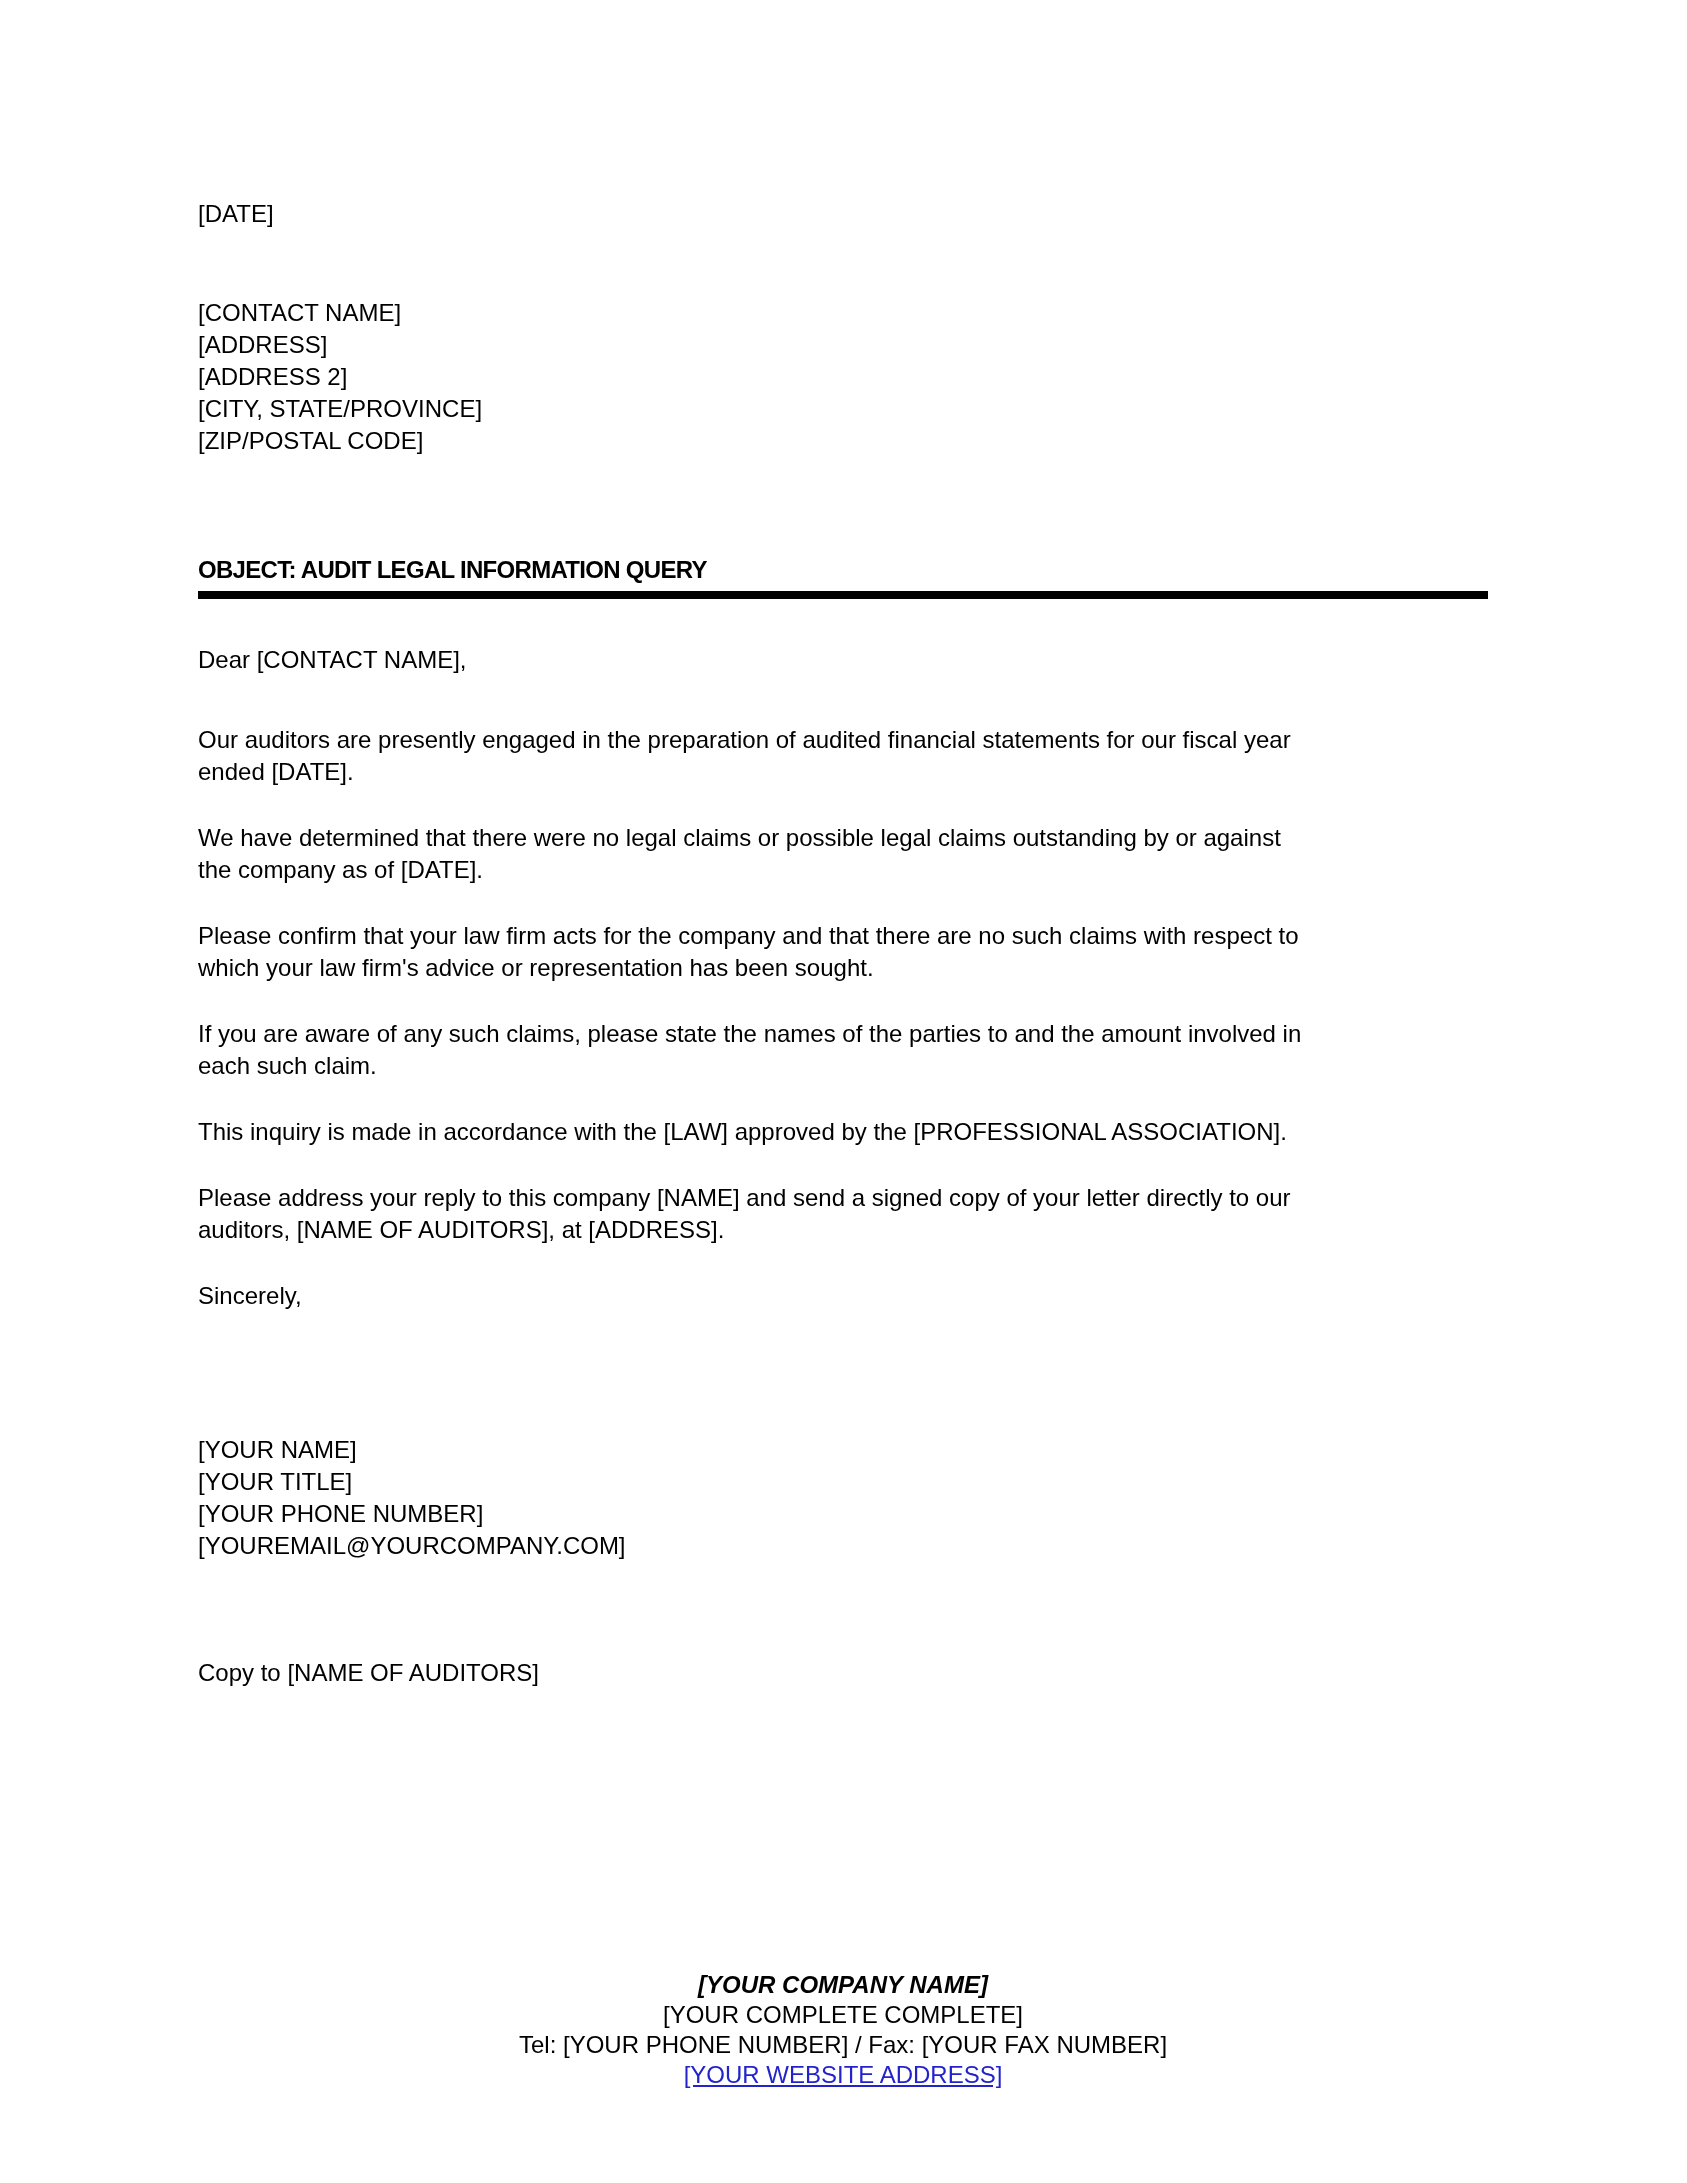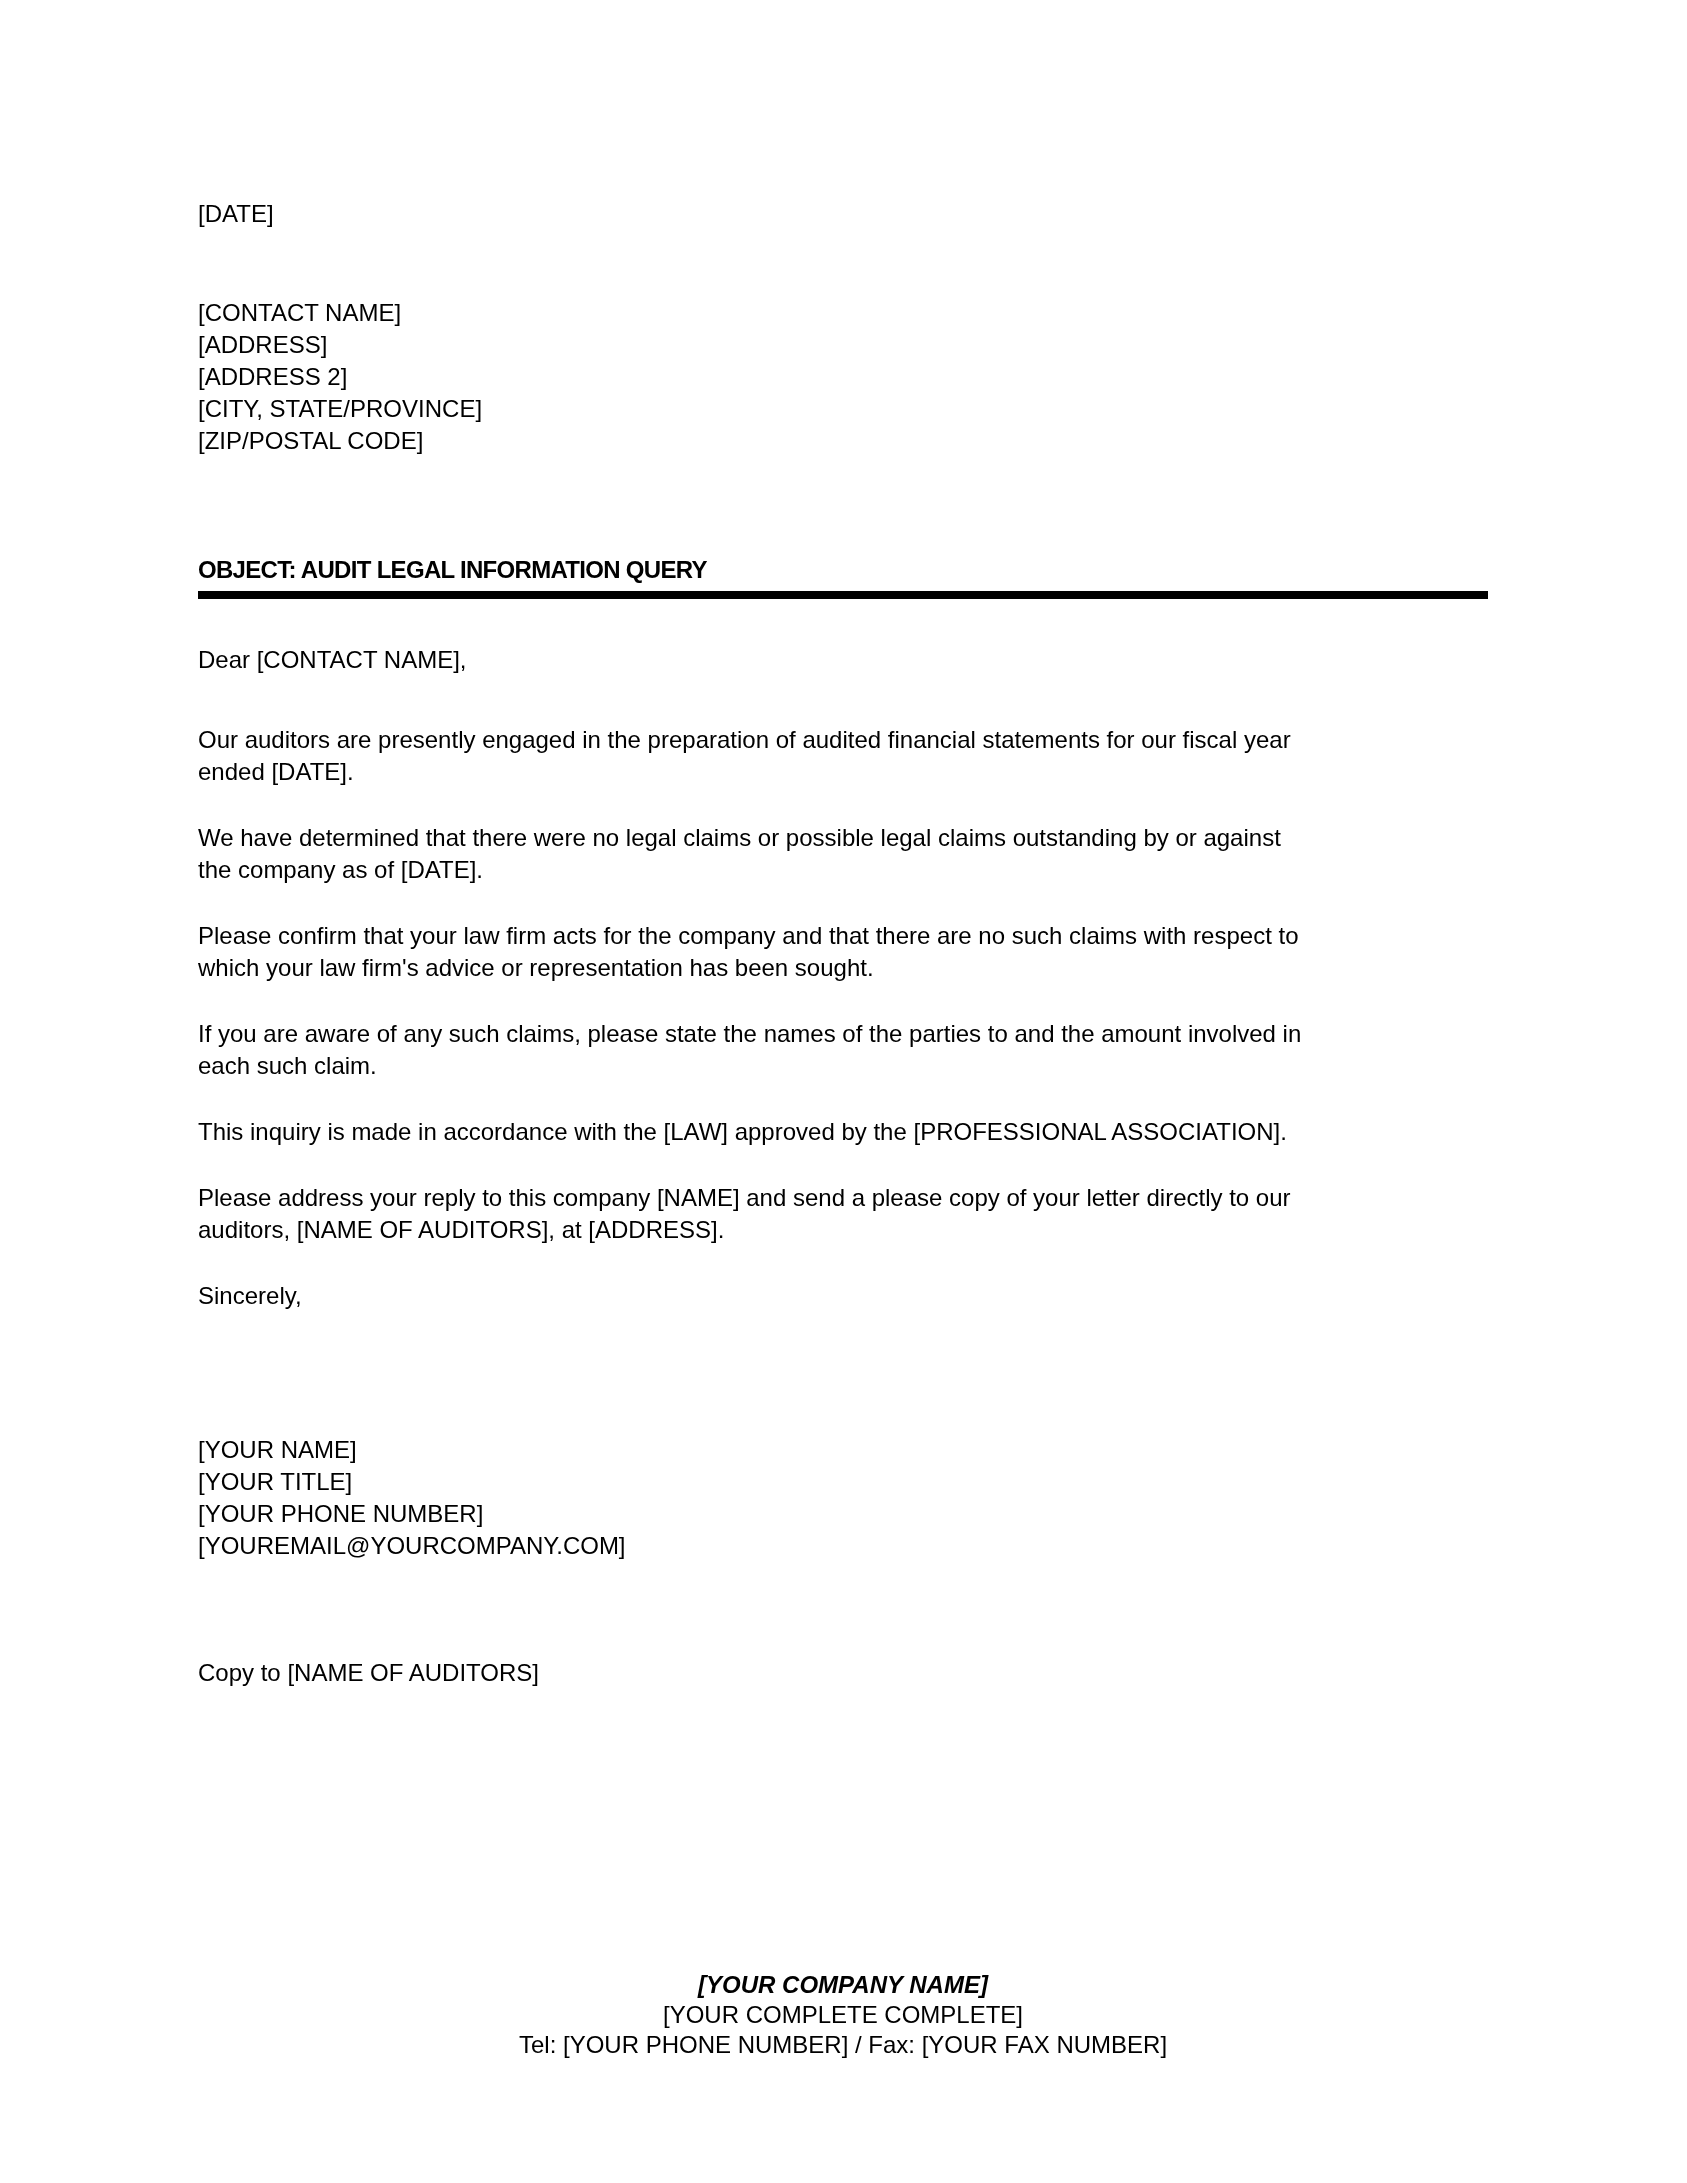"Please address your reply to" div.para { text: please -> signed }
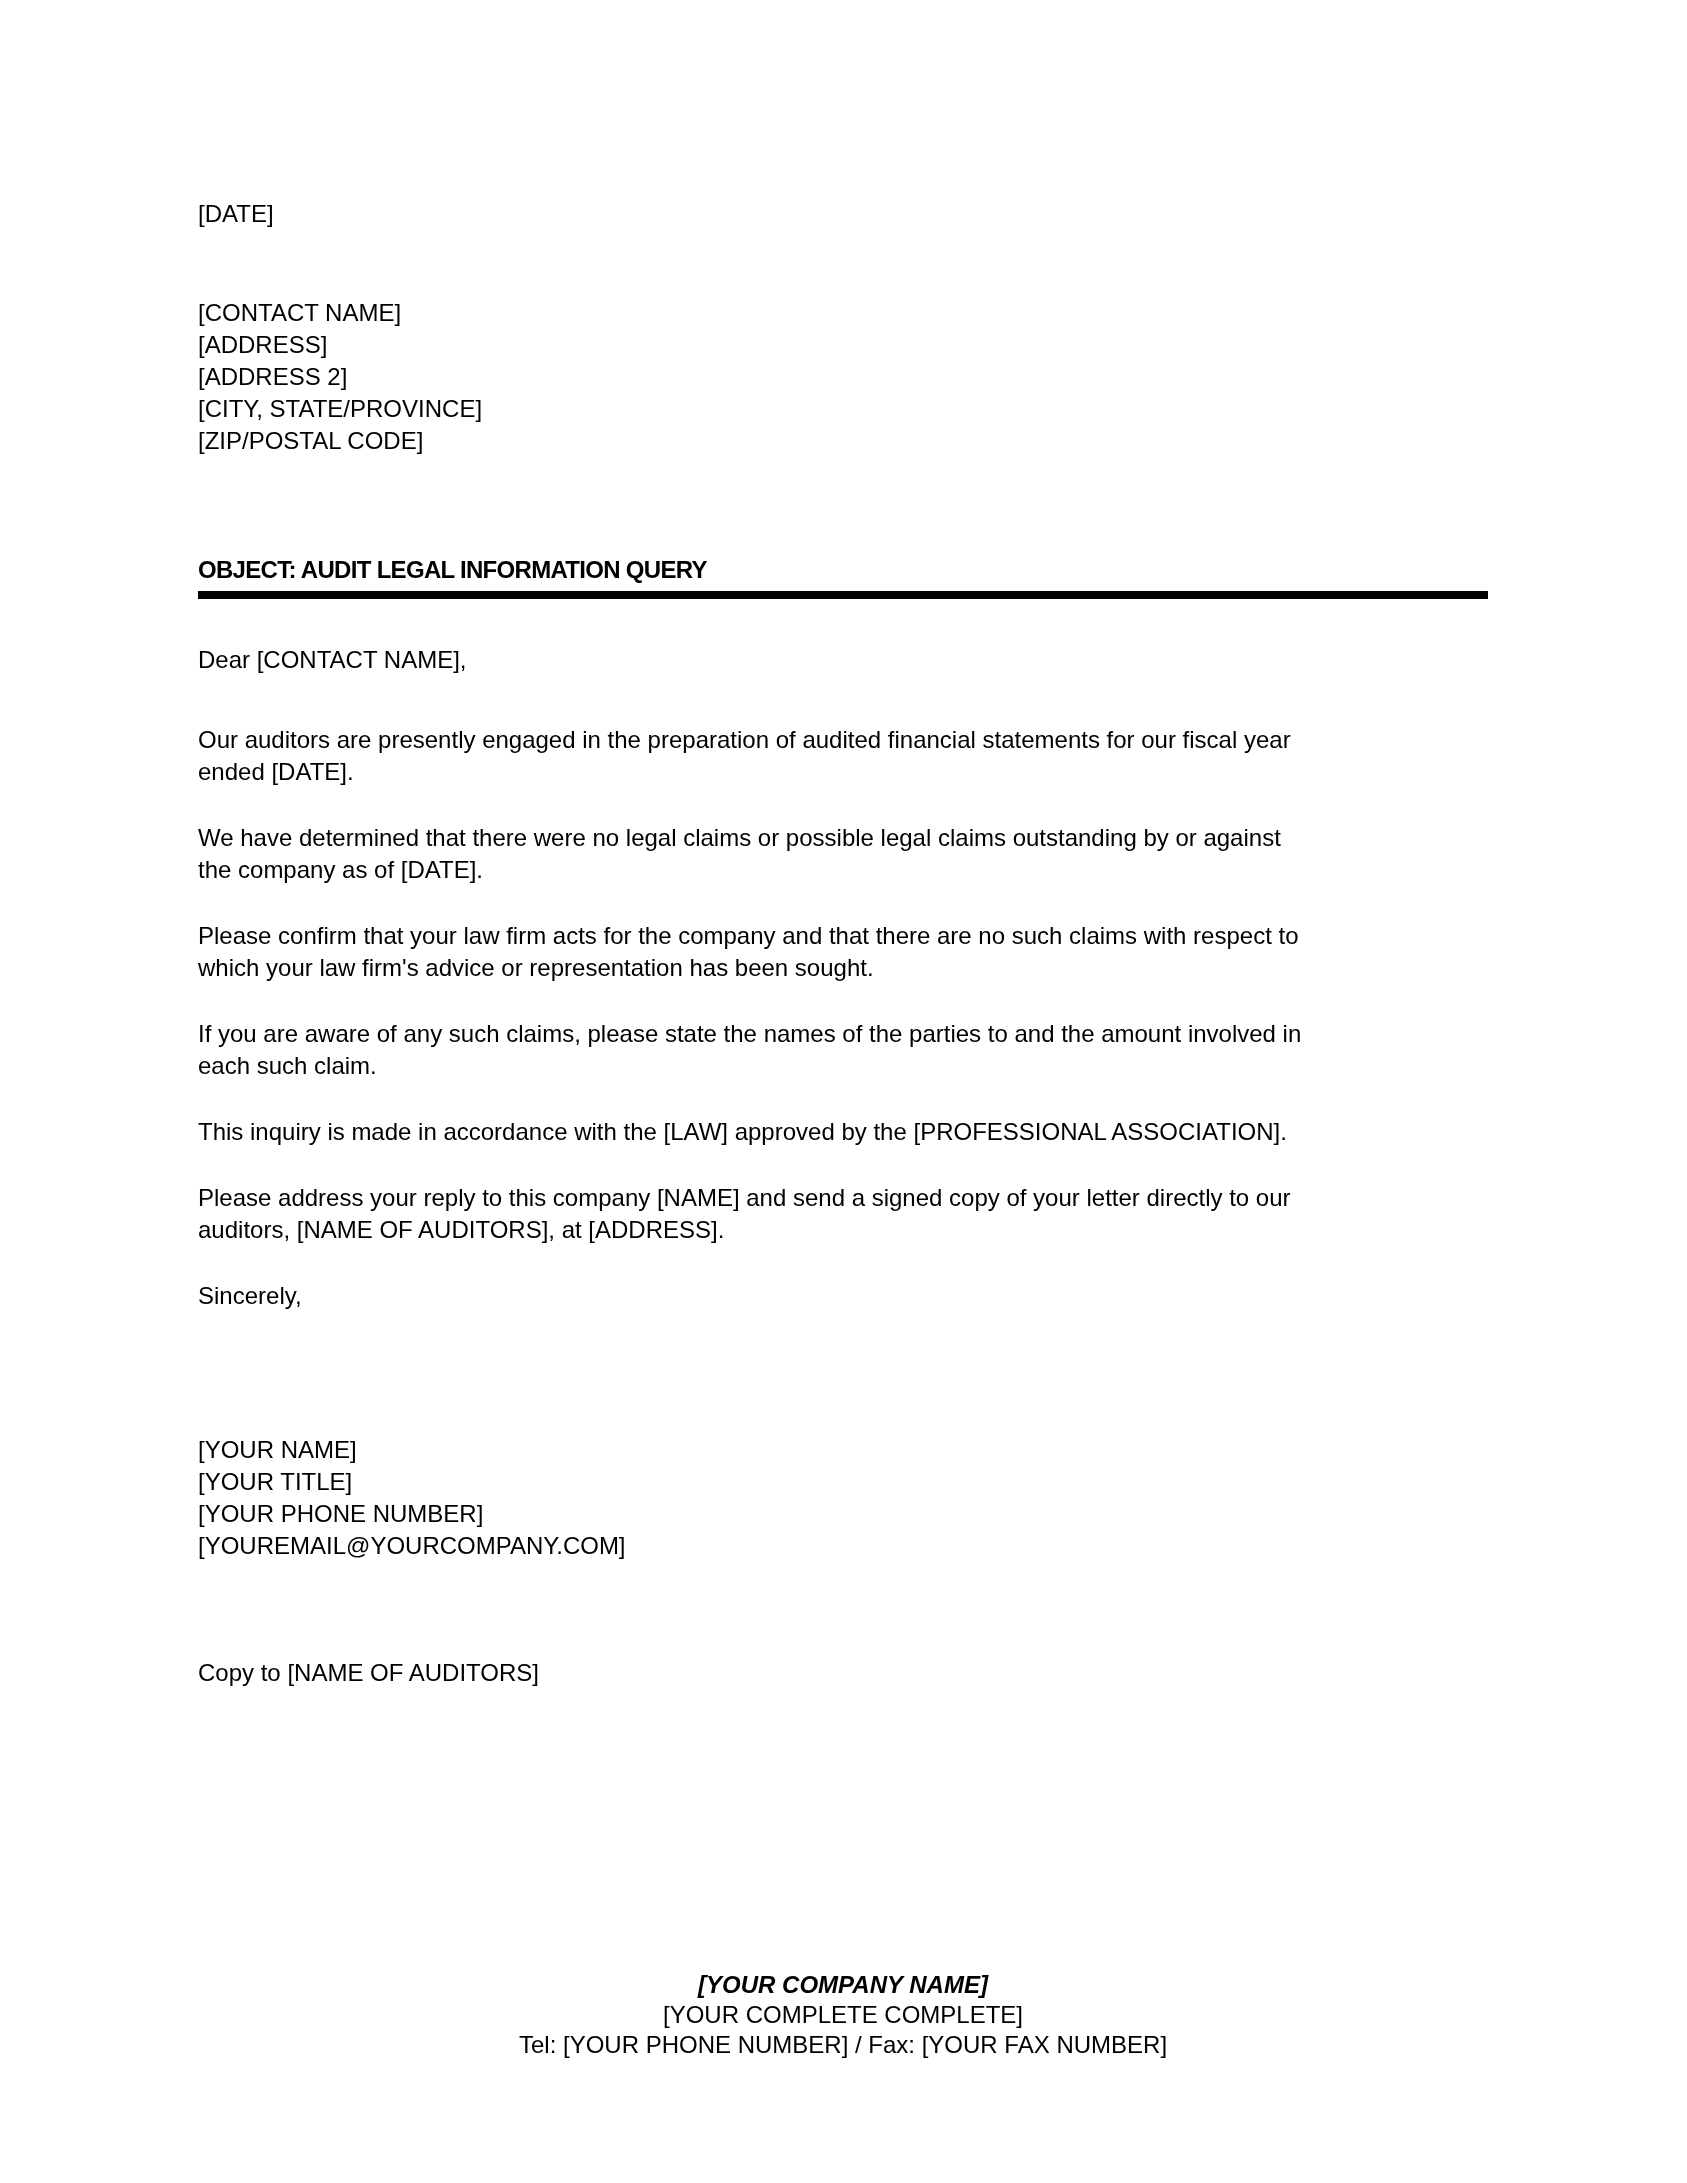"[YOUR WEBSITE ADDRESS]" div { html: none -> <div> <a>[YOUR WEBSITE ADDRESS]</a> </div> }
